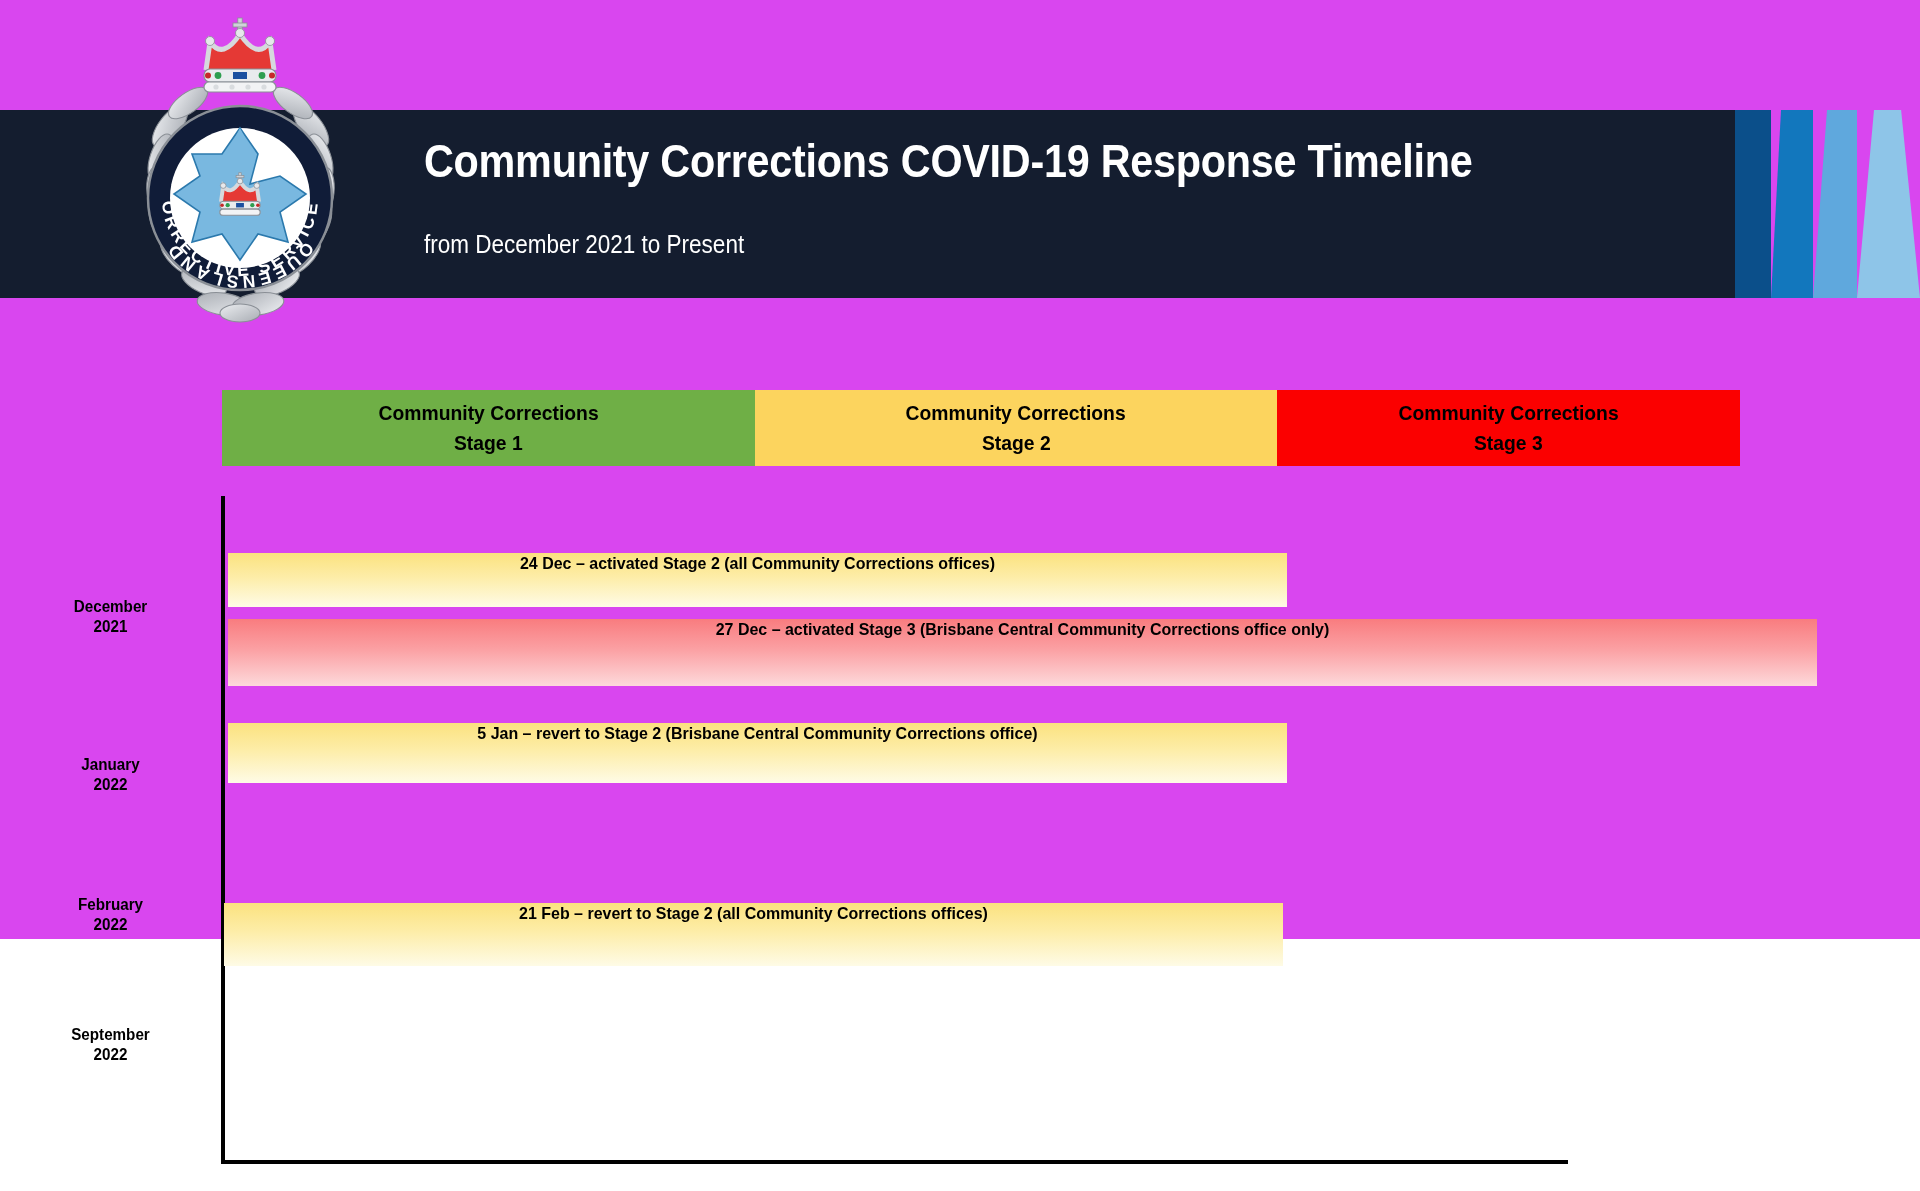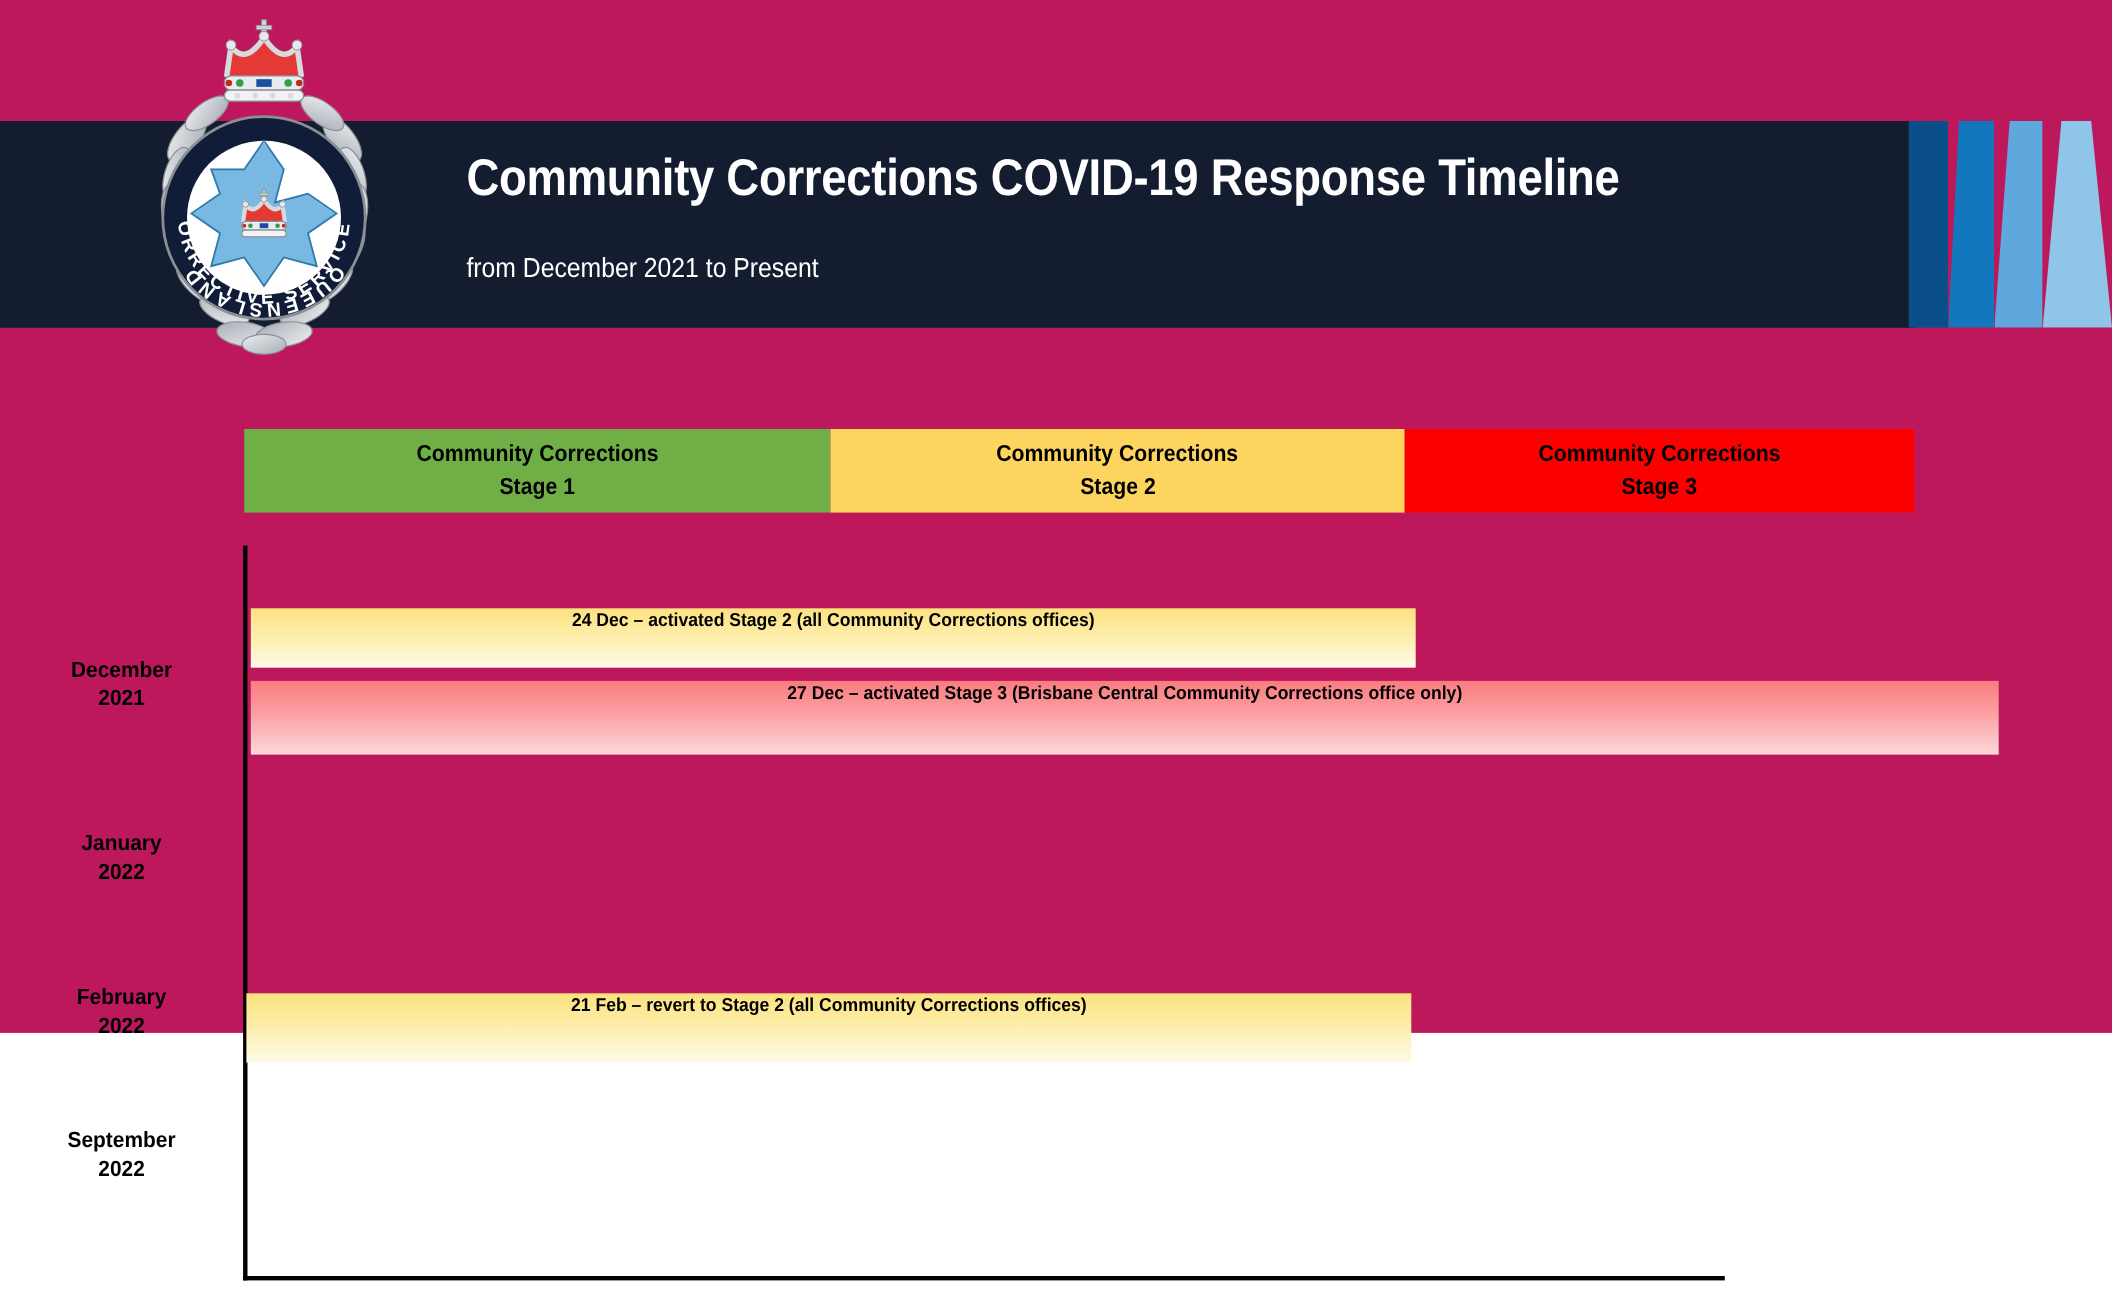"Community Corrections COVID-19 Response" #page { background: #be185d -> #d946ef }
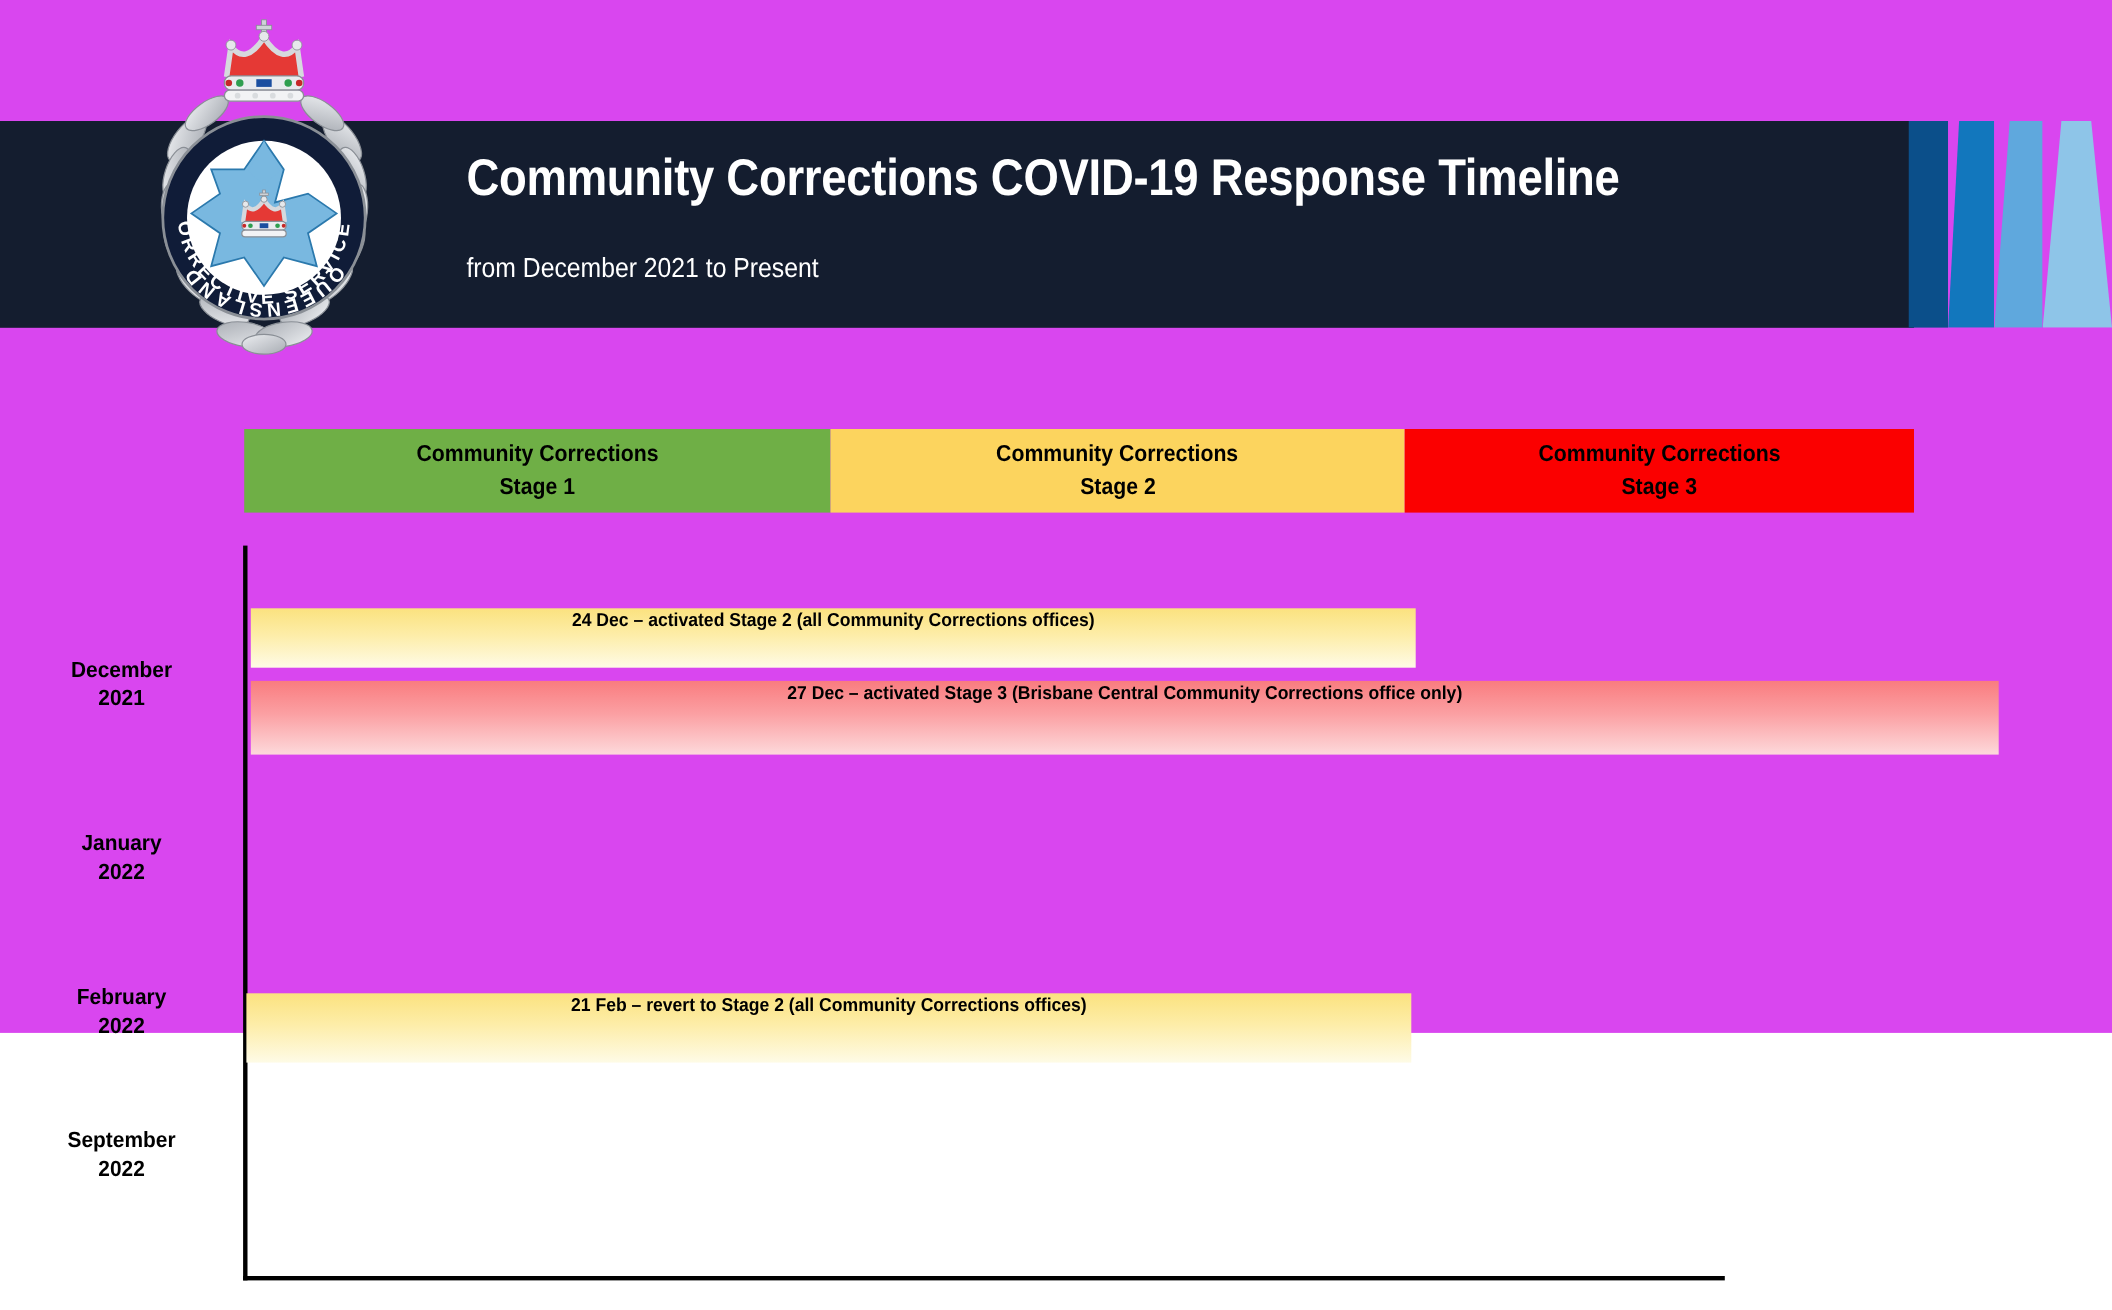"December" .month-label { font-size: 20px -> 16px }
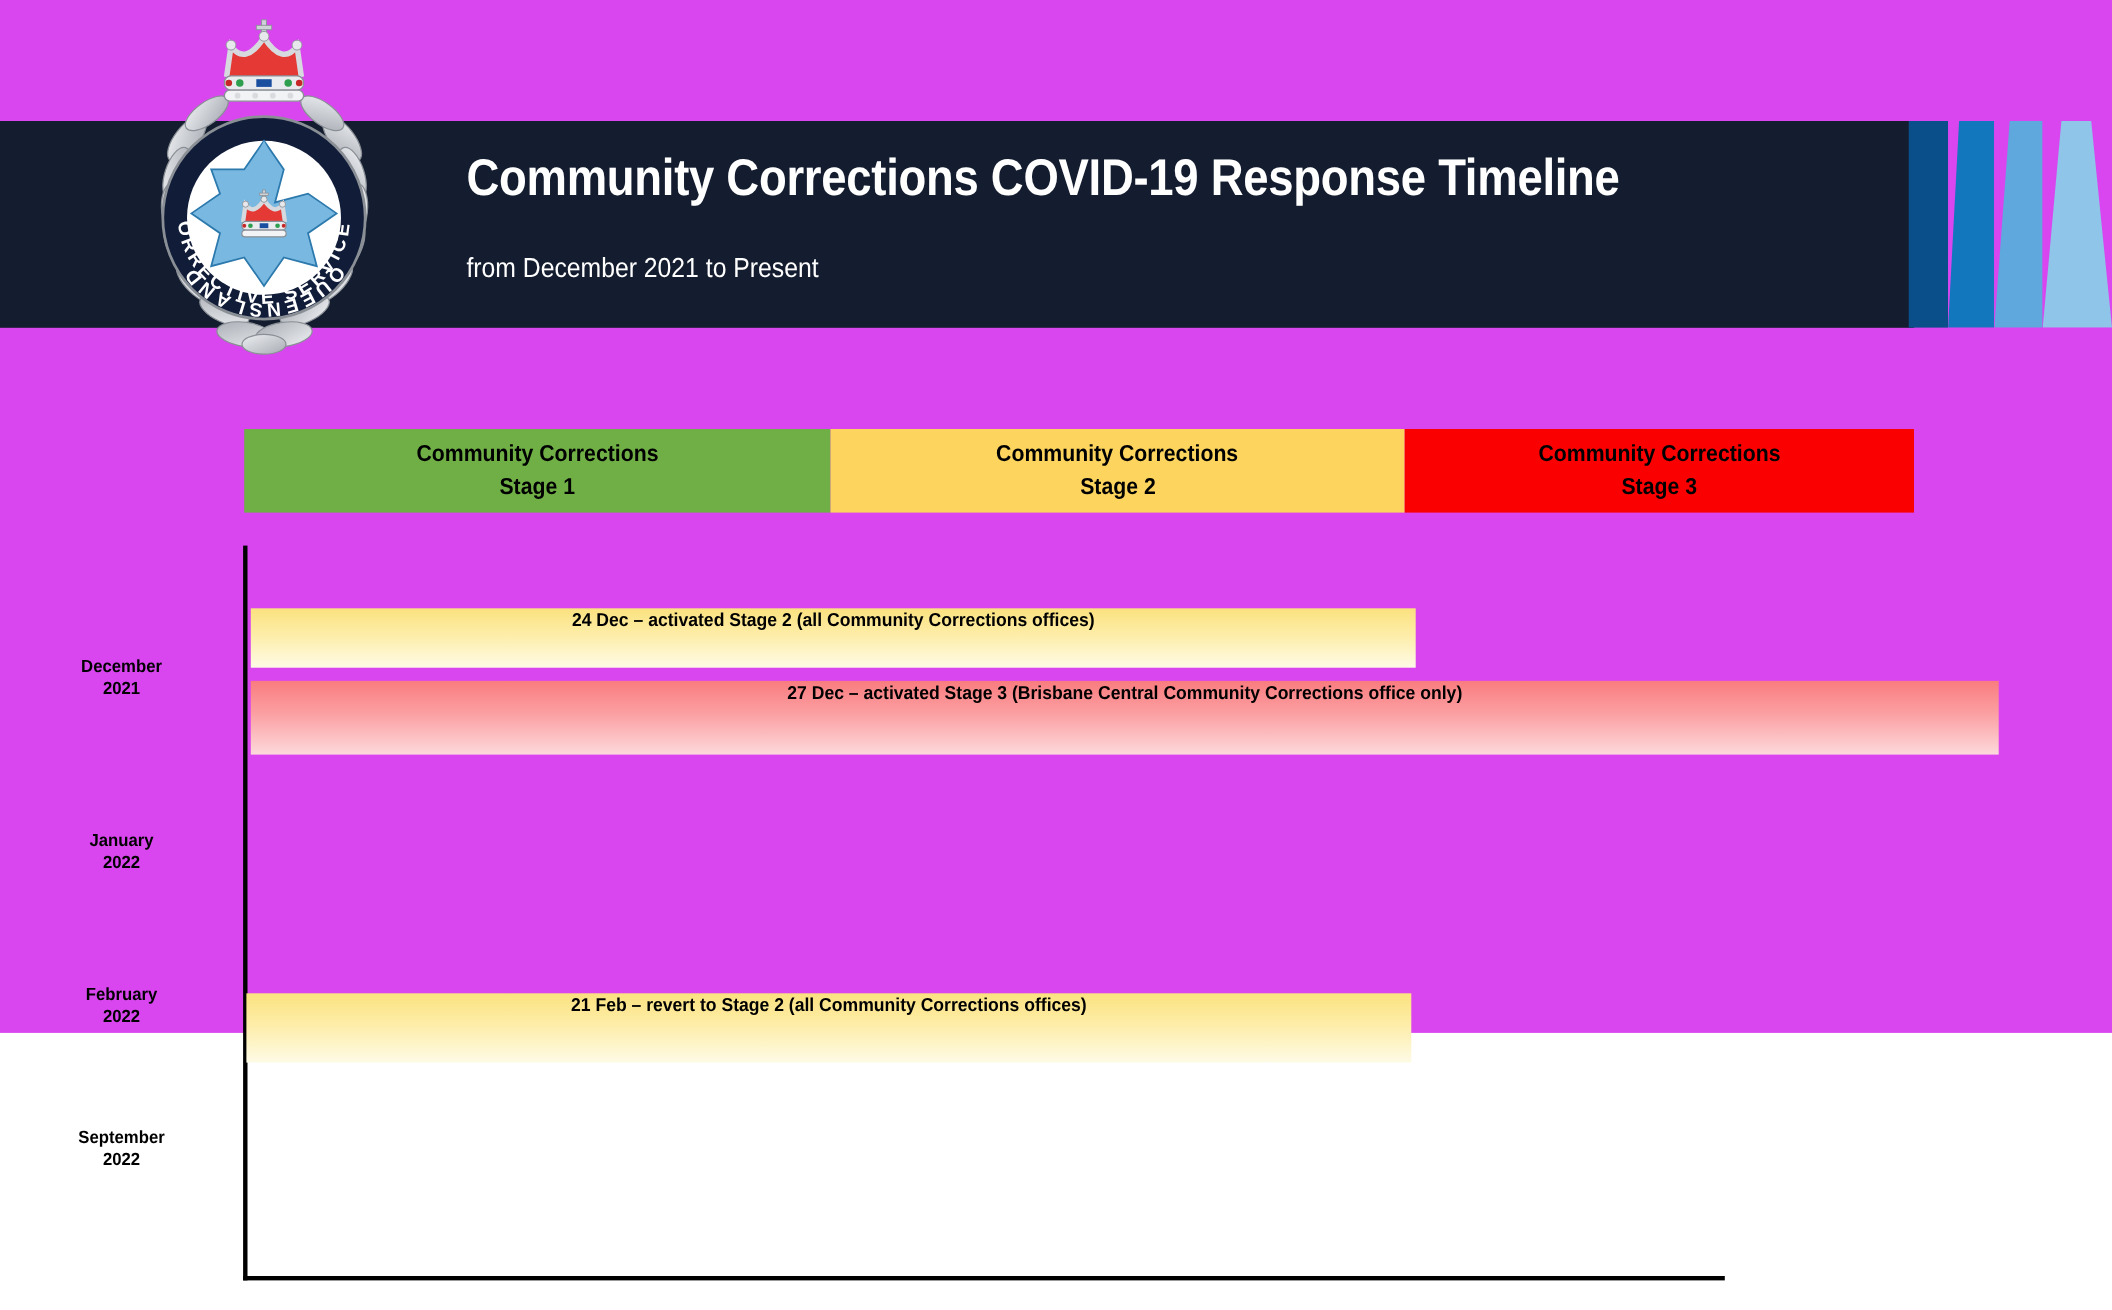"5 Jan – revert to" div.event-bar { html: none -> <div> <div>5 Jan – revert to Stage 2 (Brisbane Central Community Corrections office)</div> </div> }
